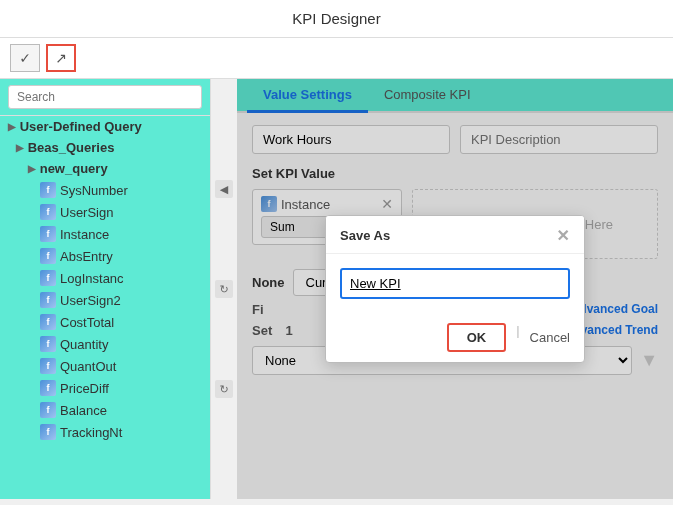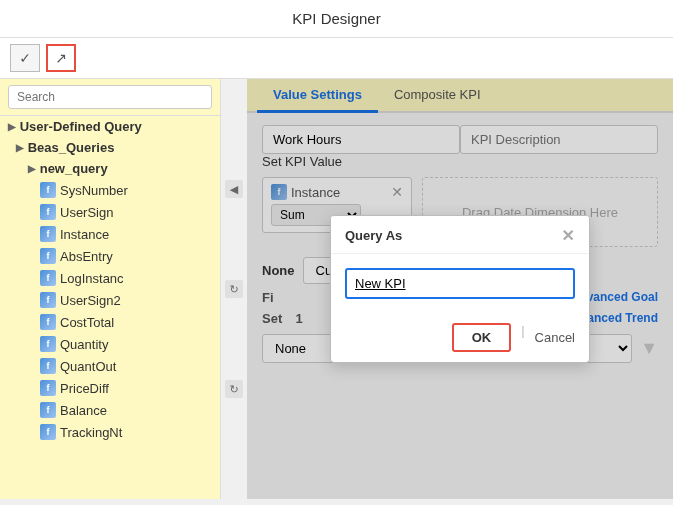"Search" .sidebar { background: #fef9c3 -> #5eead4 }
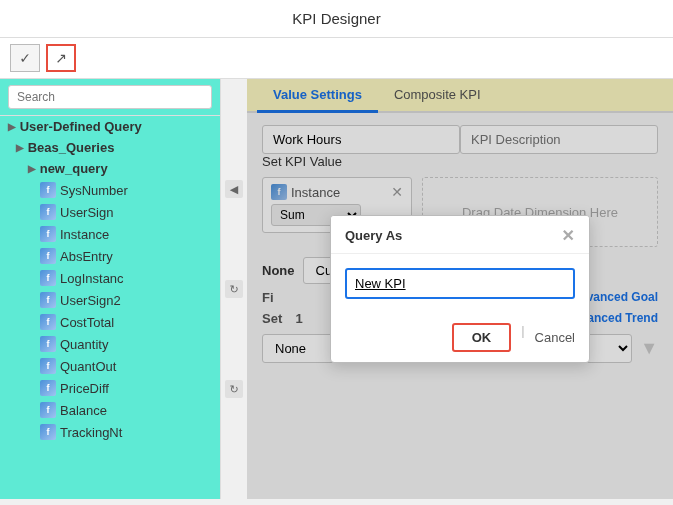"Value Settings" .tabs { background: #fef9c3 -> #5eead4 }
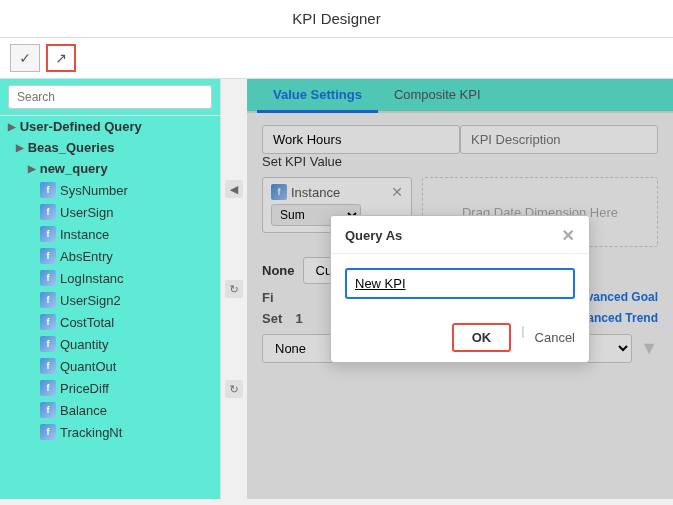"Work Hours" .kpi-name-row { gap: none -> 10px; margin-bottom: none -> 12px }
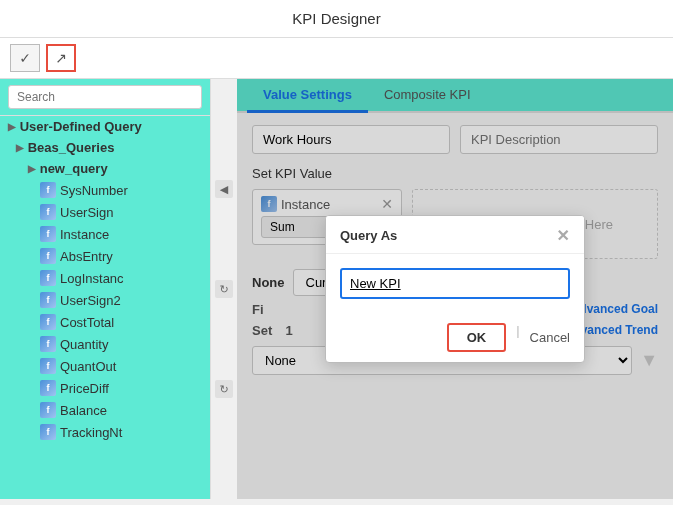"Set KPI Value" .section-label { font-weight: normal -> bold }
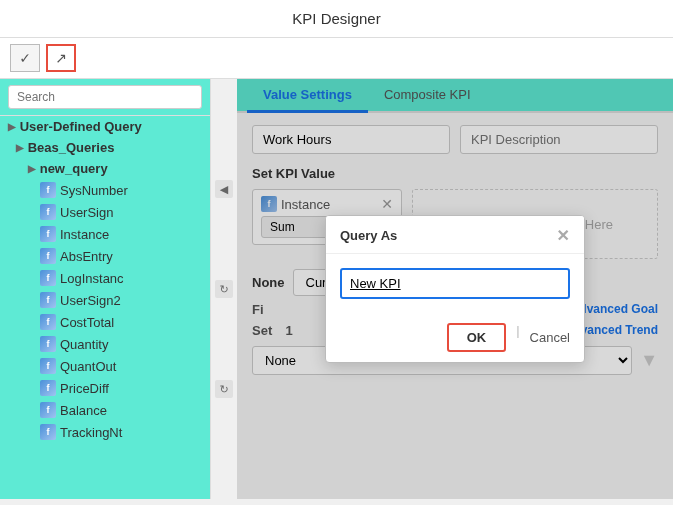"Query As" span { text: Query -> Save }
